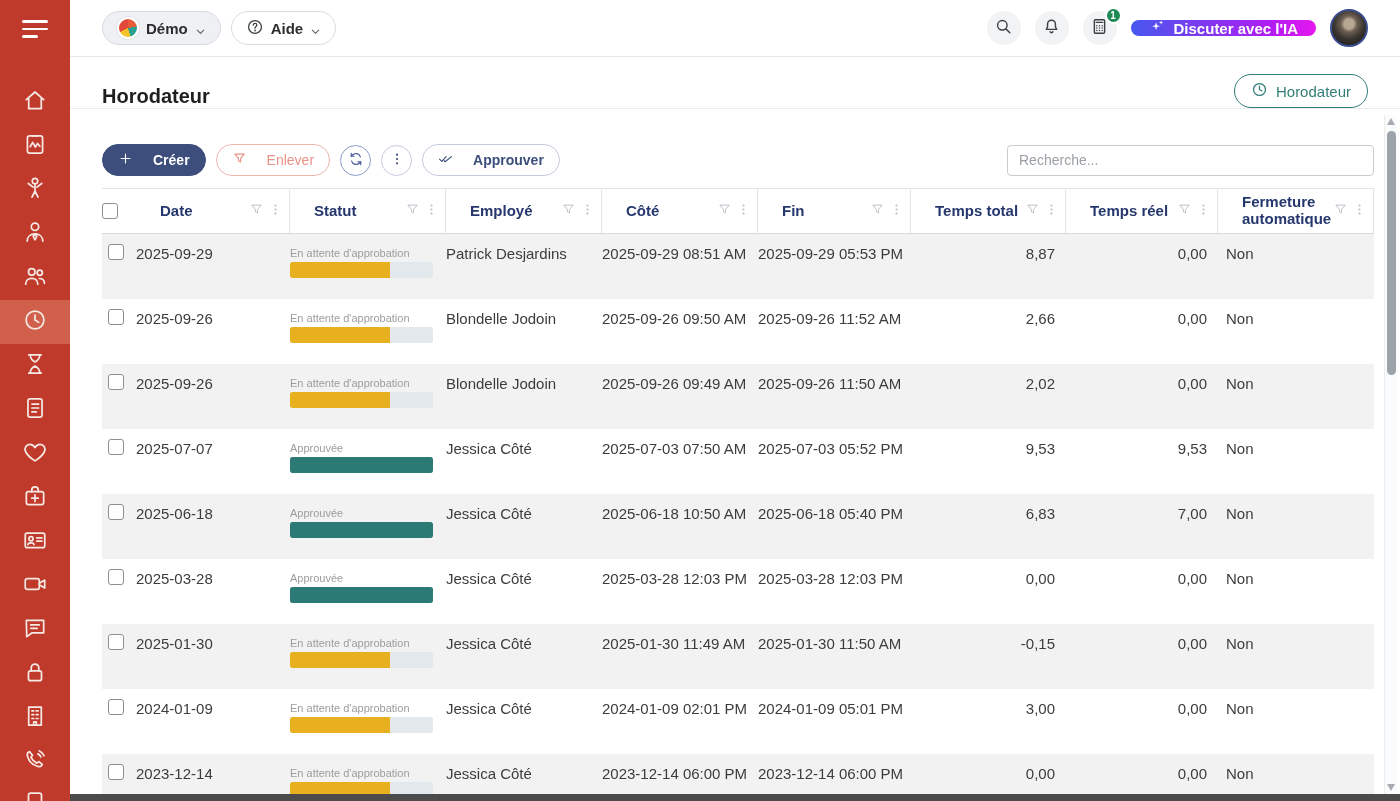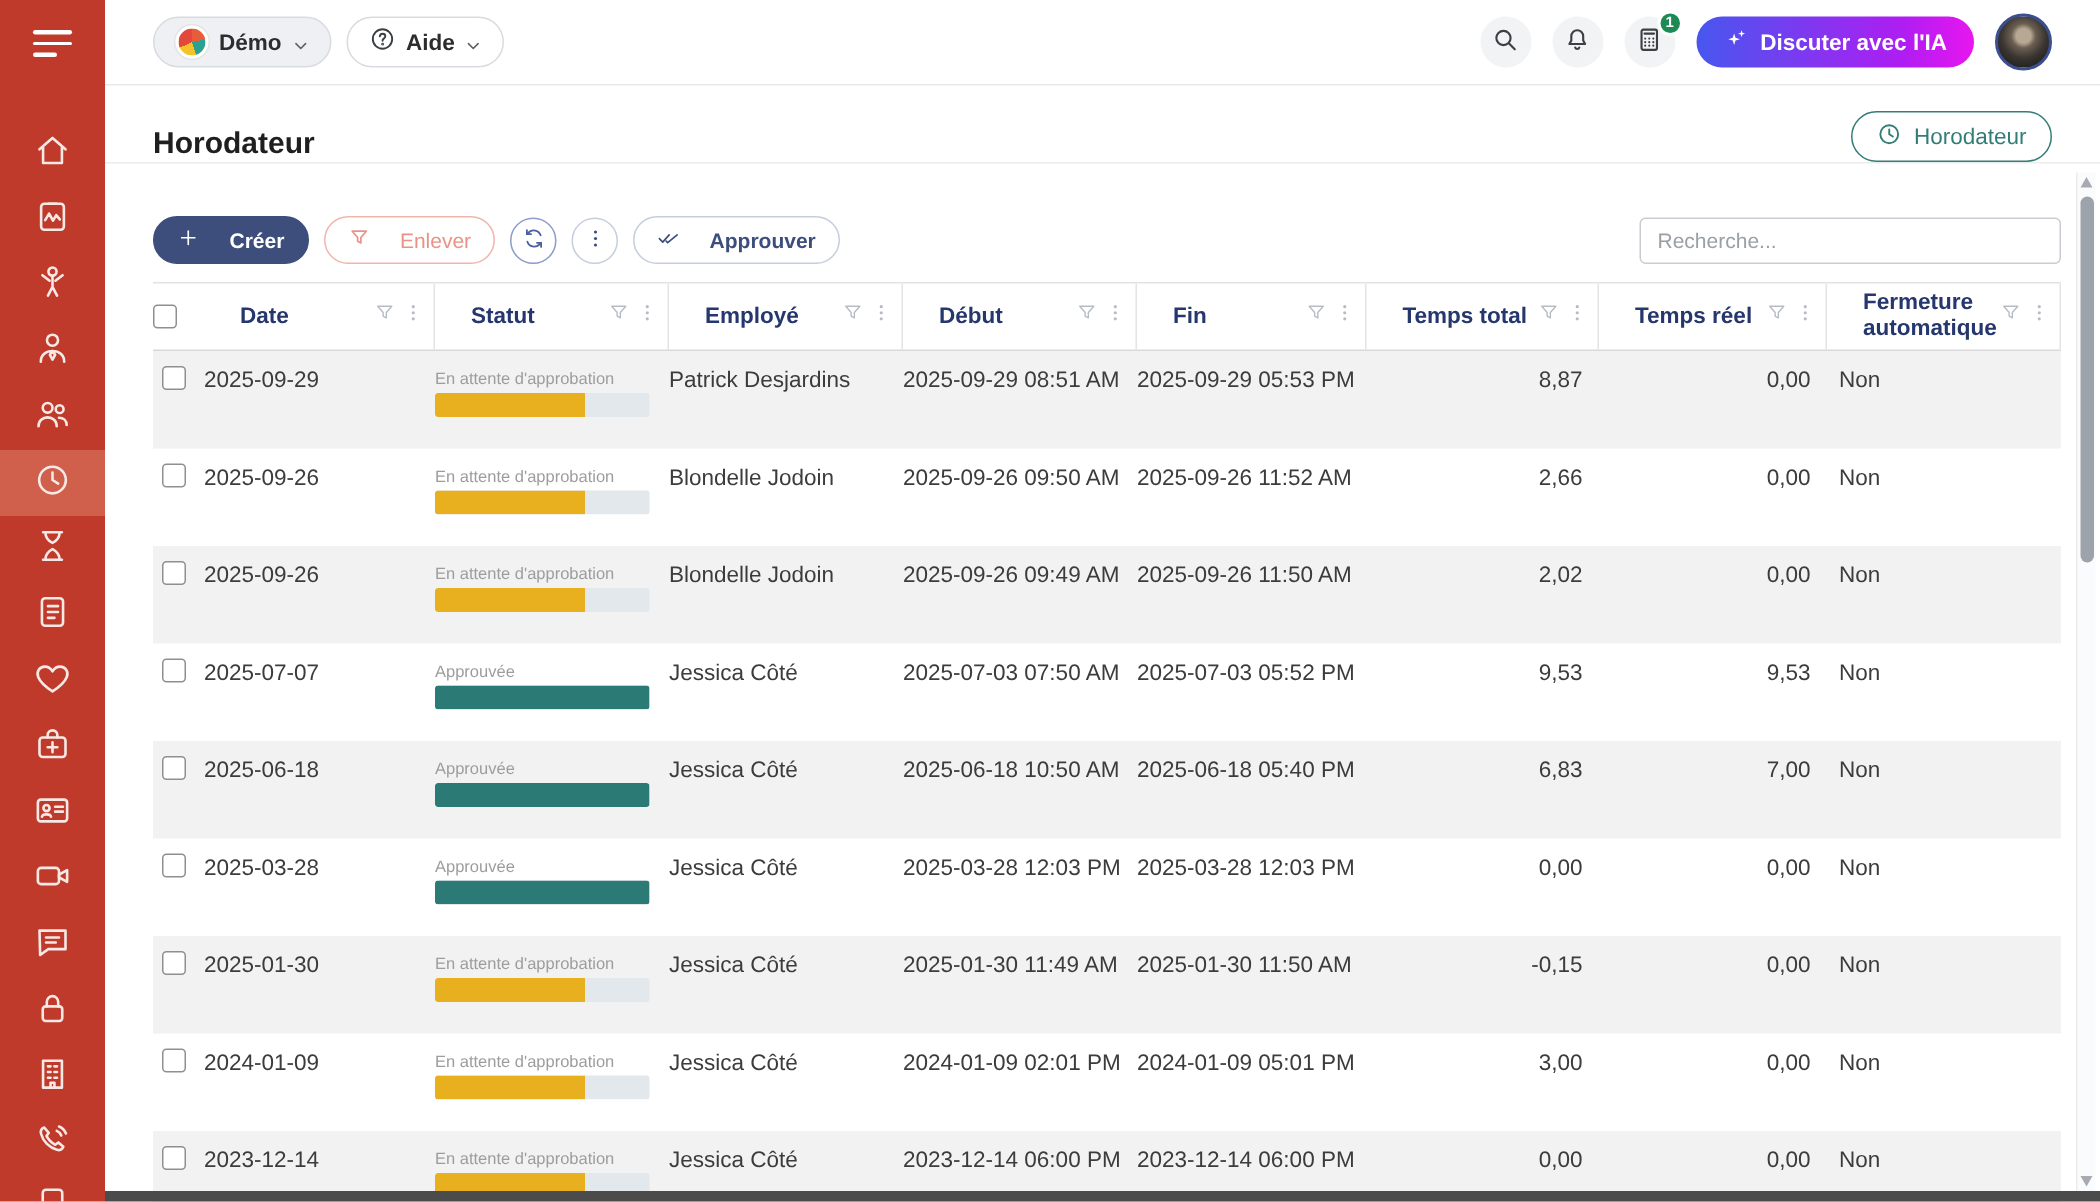"Discuter avec l'IA" .ai-btn { height: 34px -> 16px }
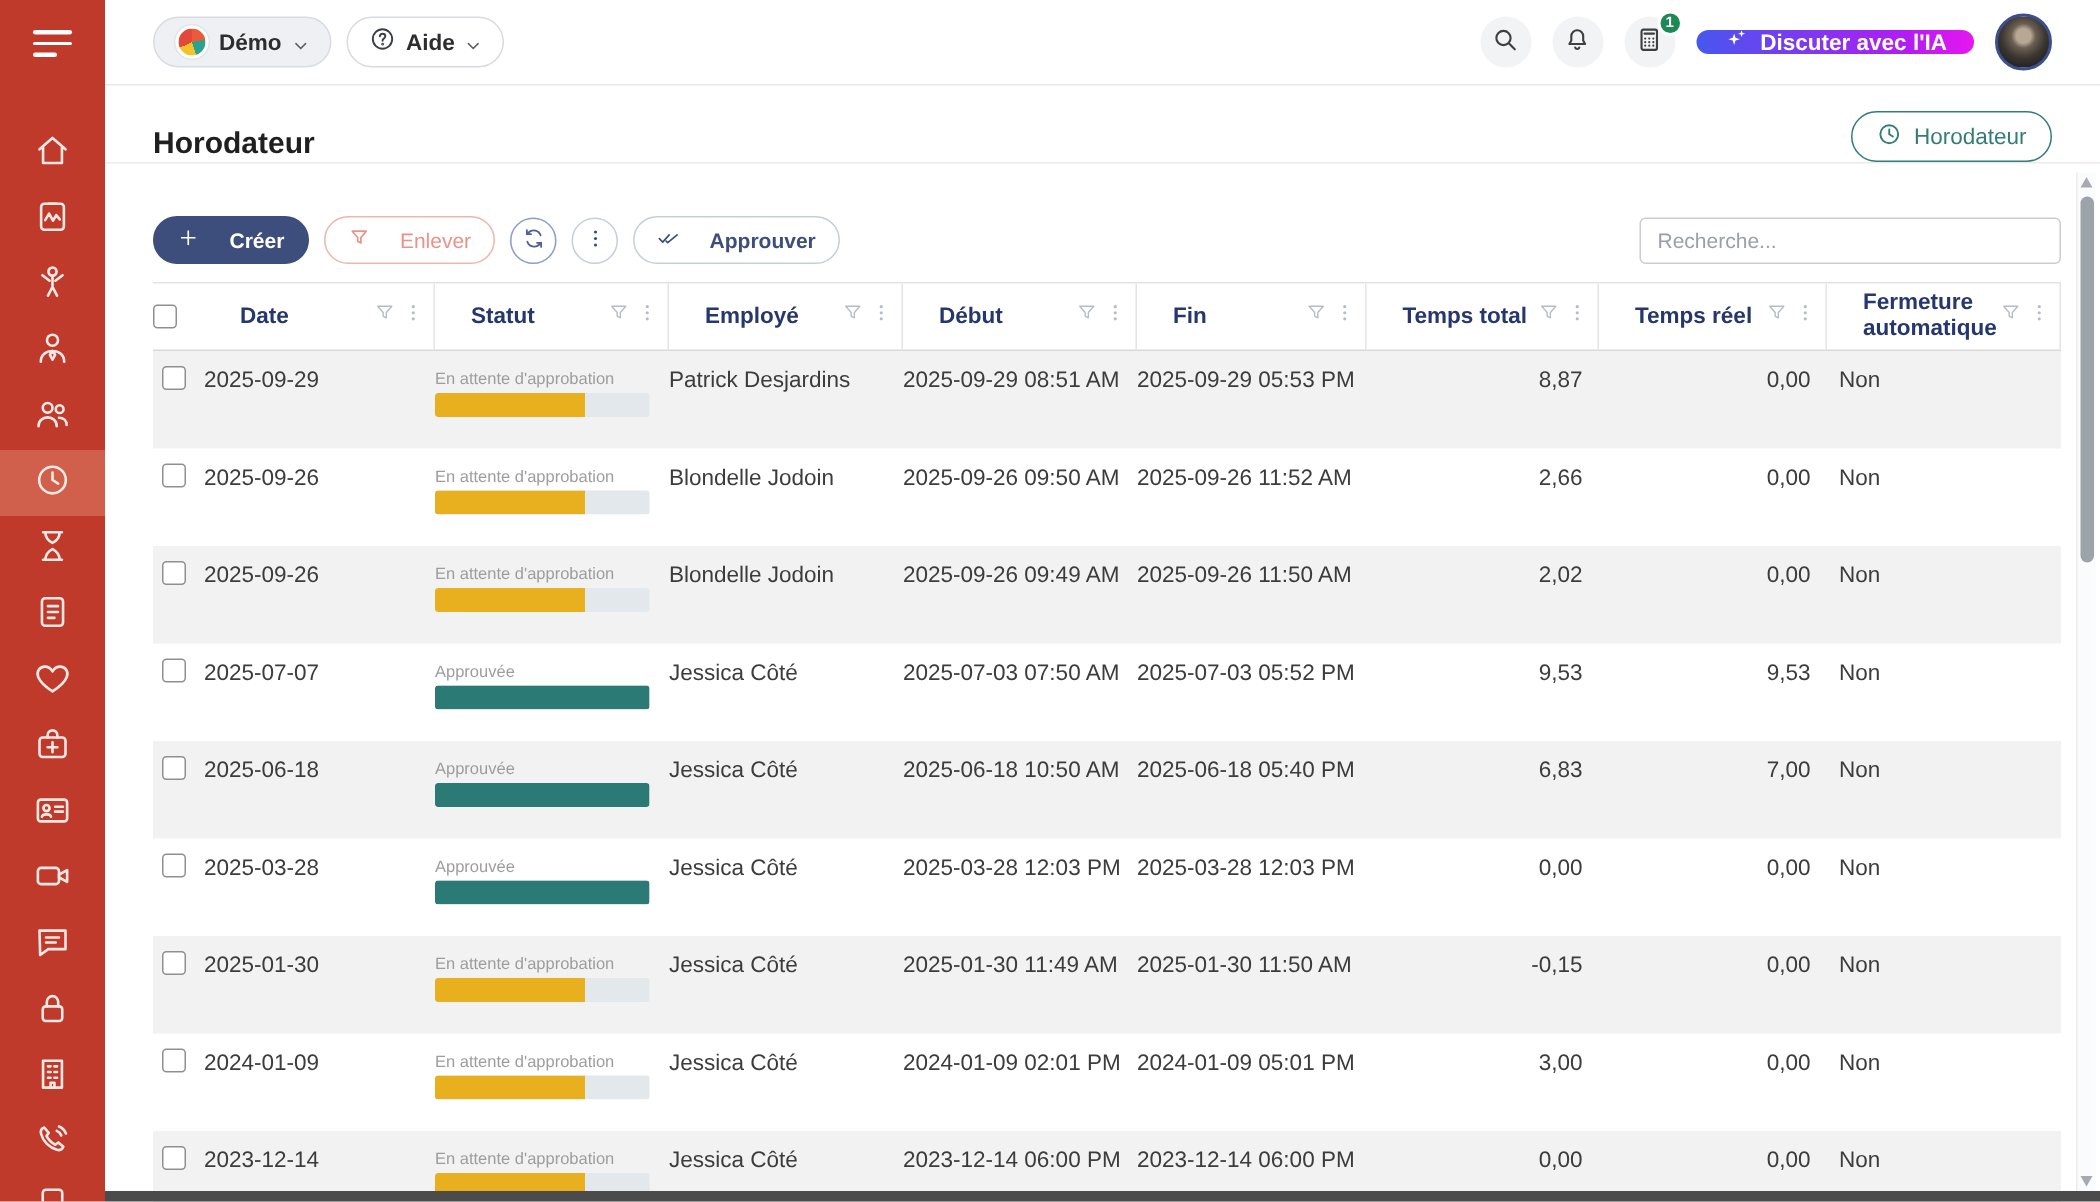"Recherche..." .search-box { width: 281px -> 367px }
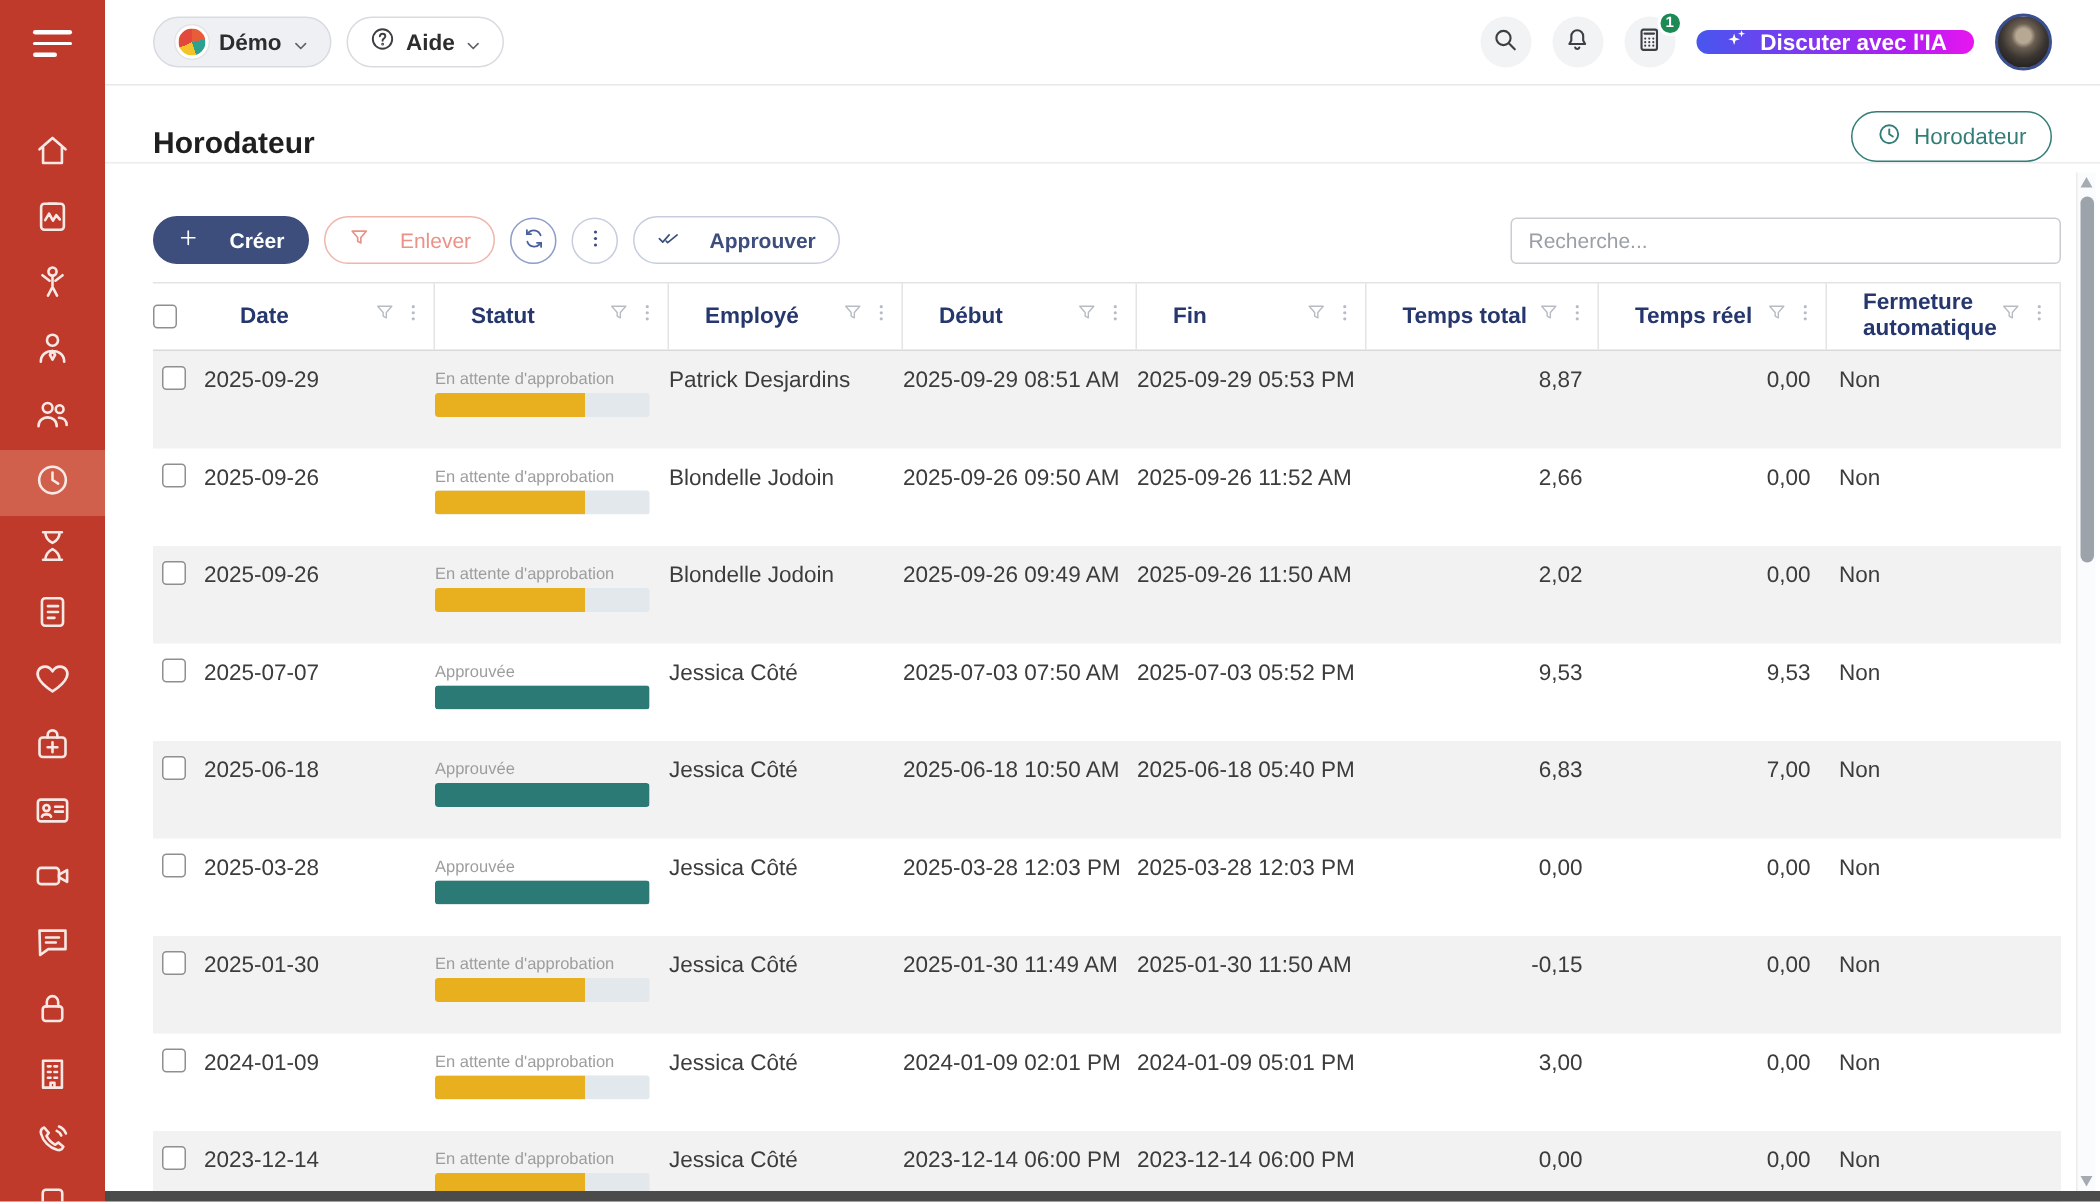"Début" span.hlabel { text: Début -> Côté }
